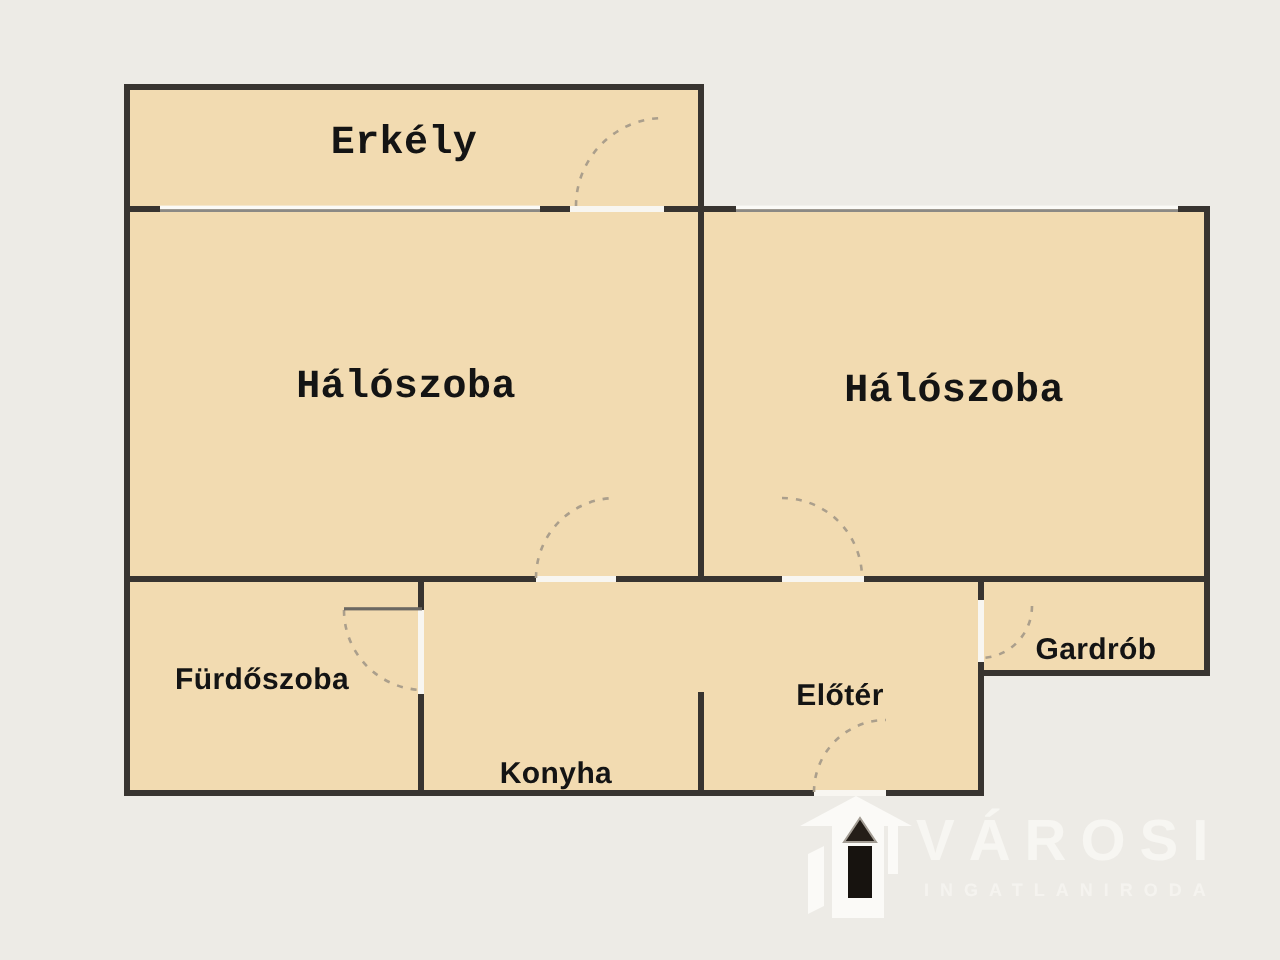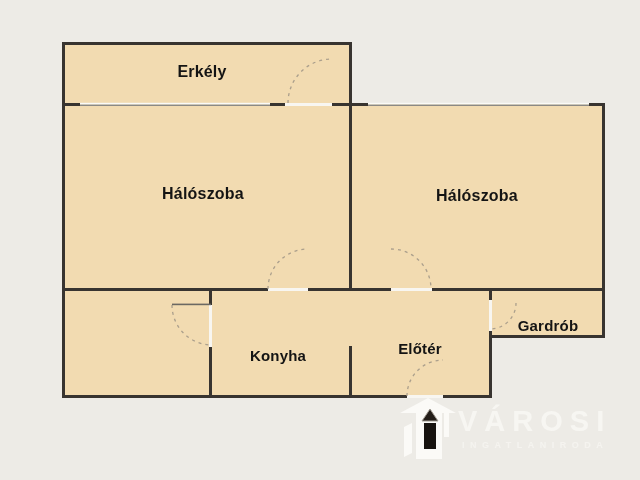"Erkély" .lbl-16 { font-family: none -> Liberation Mono, monospace; font-size: 16px -> 20px }
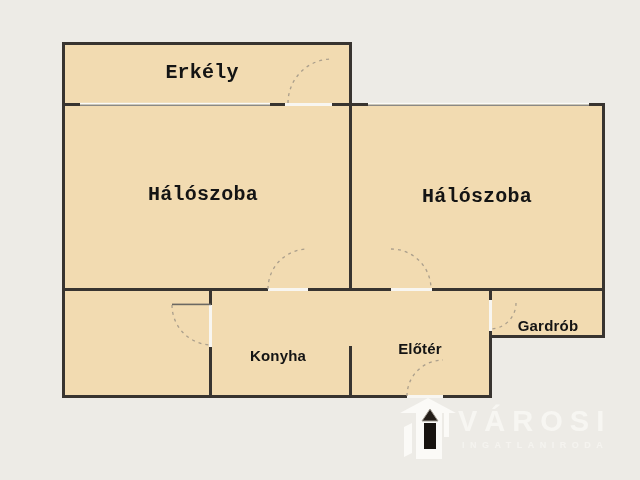"Fürdőszoba" div.room-label { html: none -> <div>Fürdőszoba</div> }
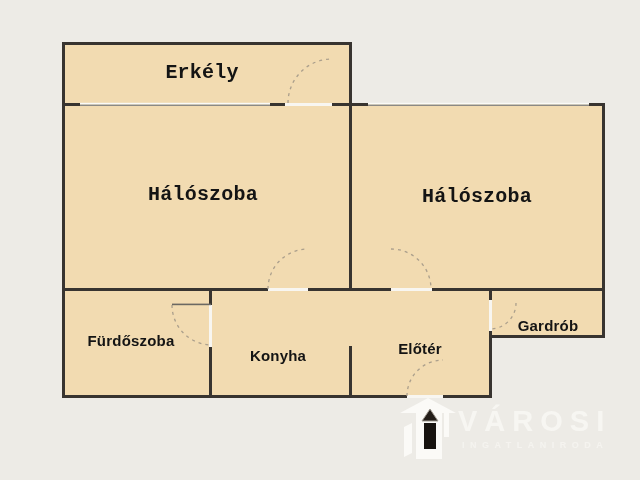"Konyha" div.room-label { top: 355px -> 387px }
